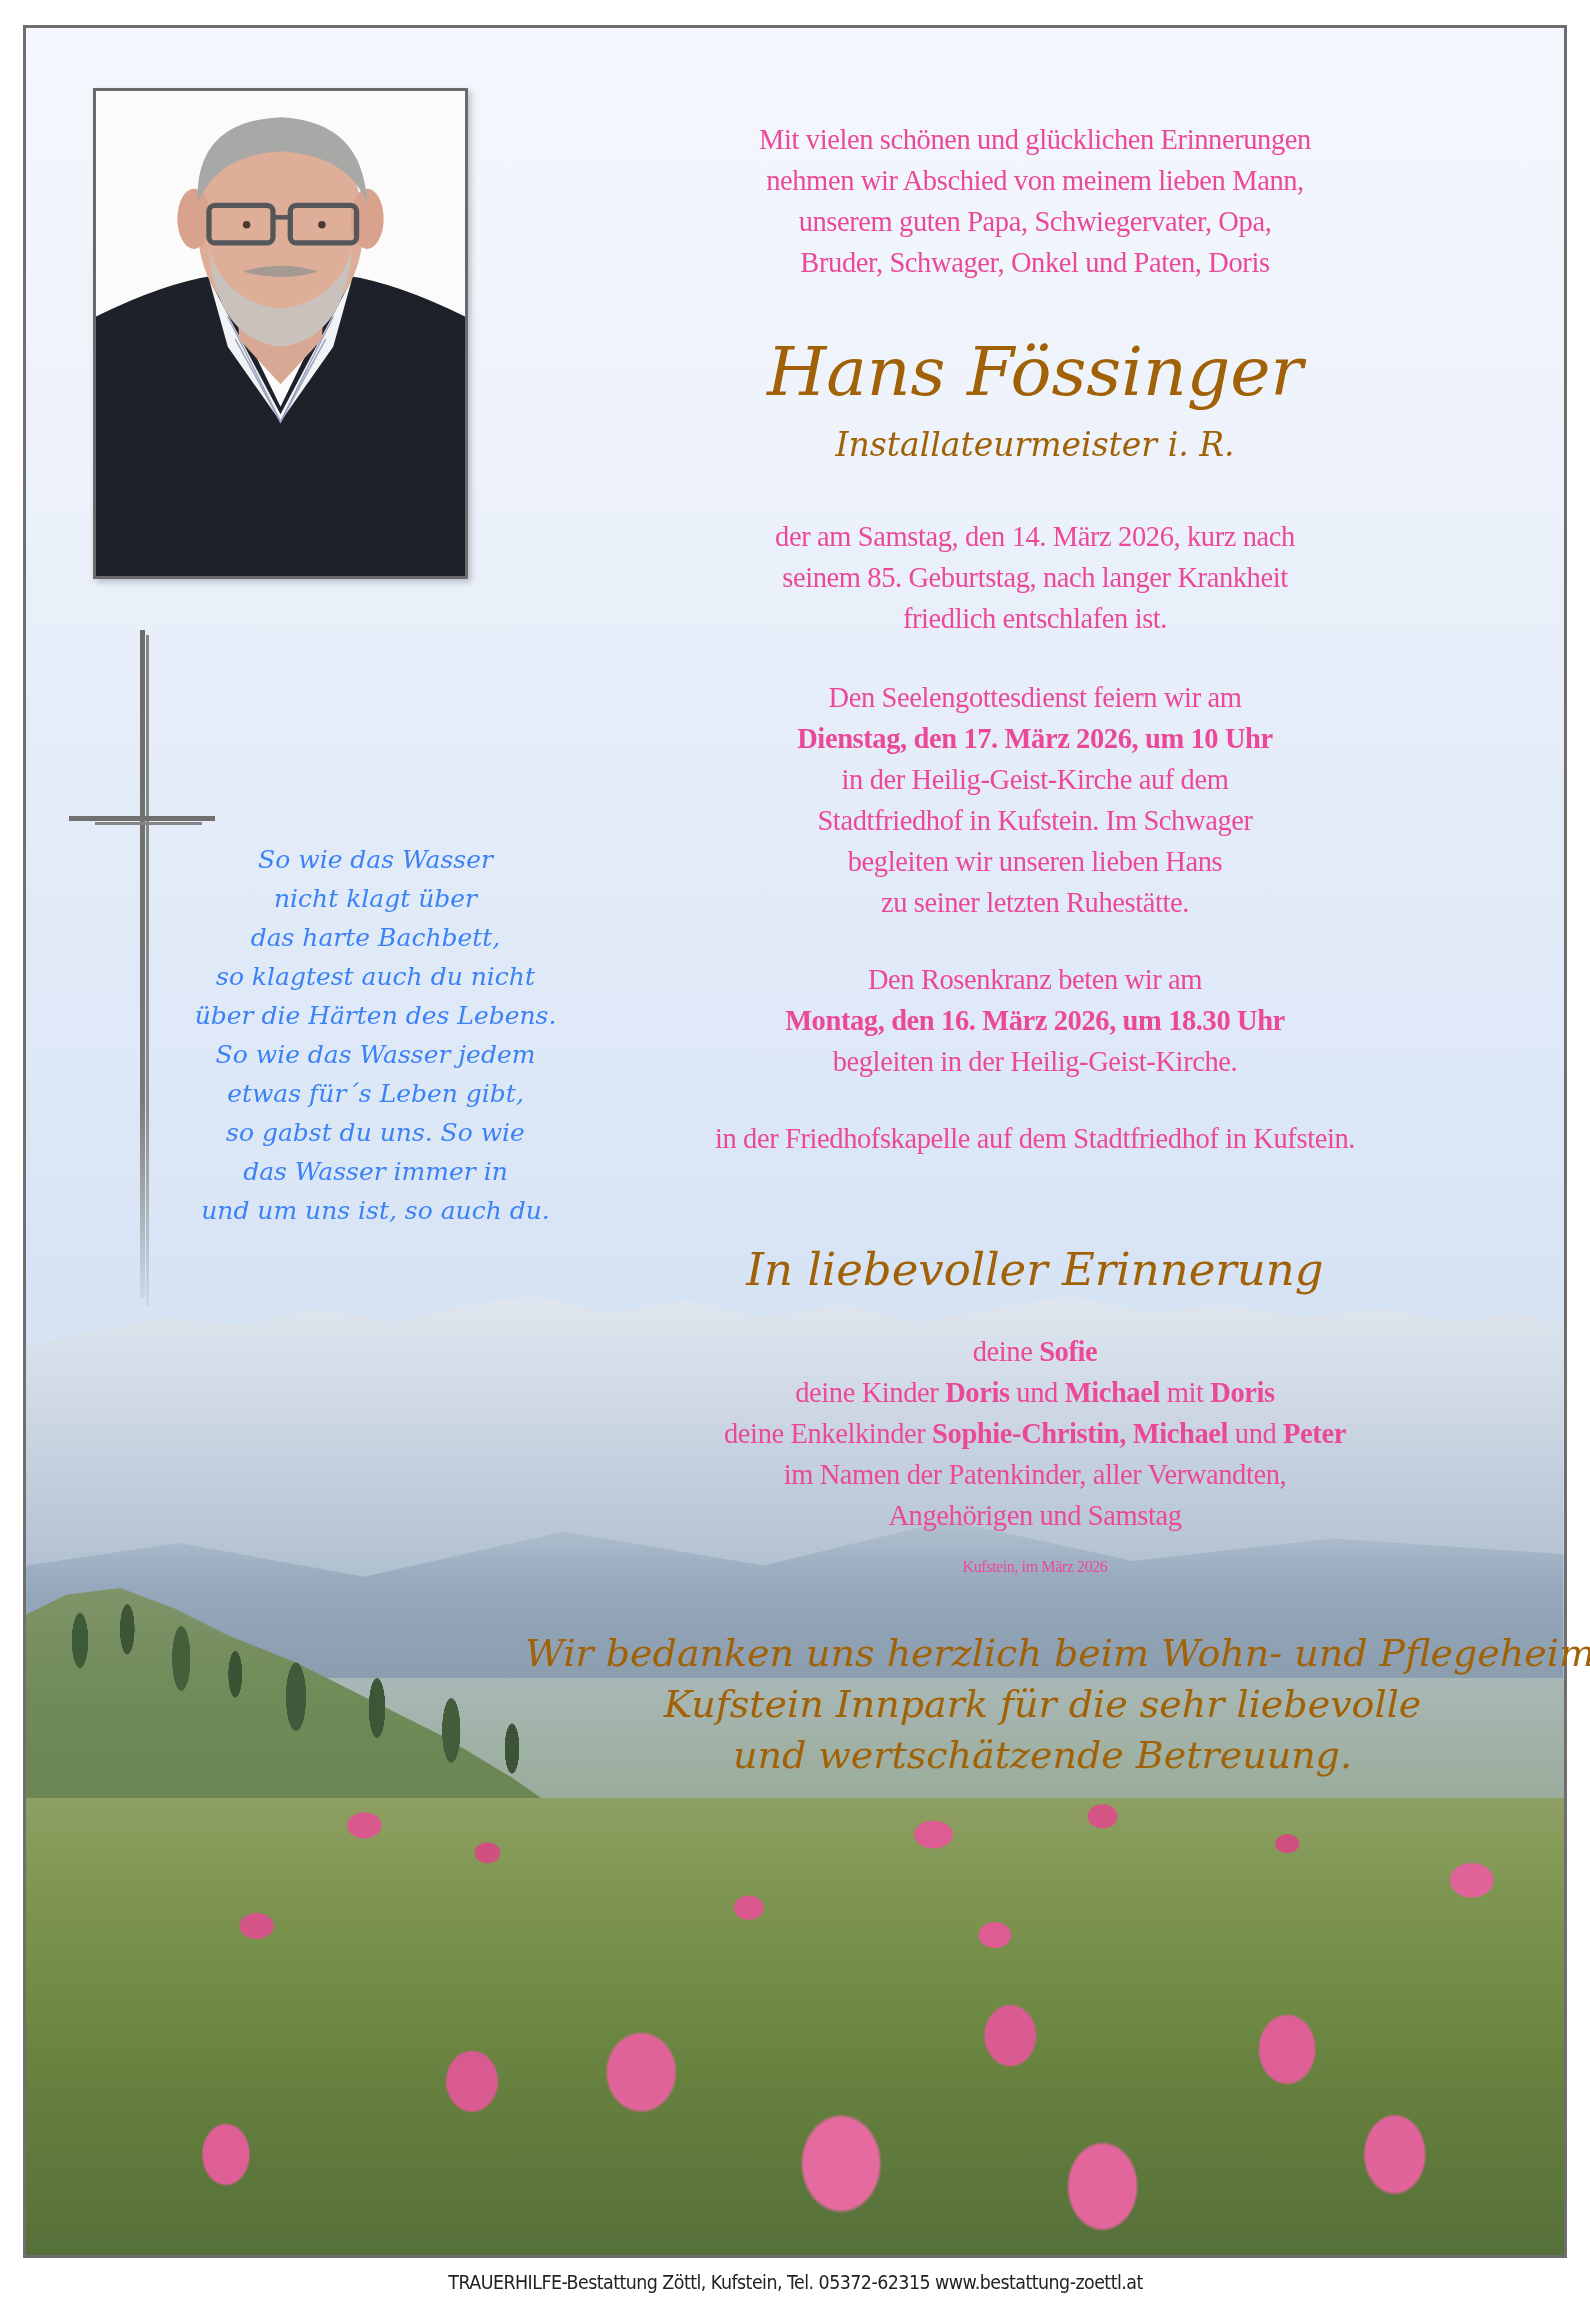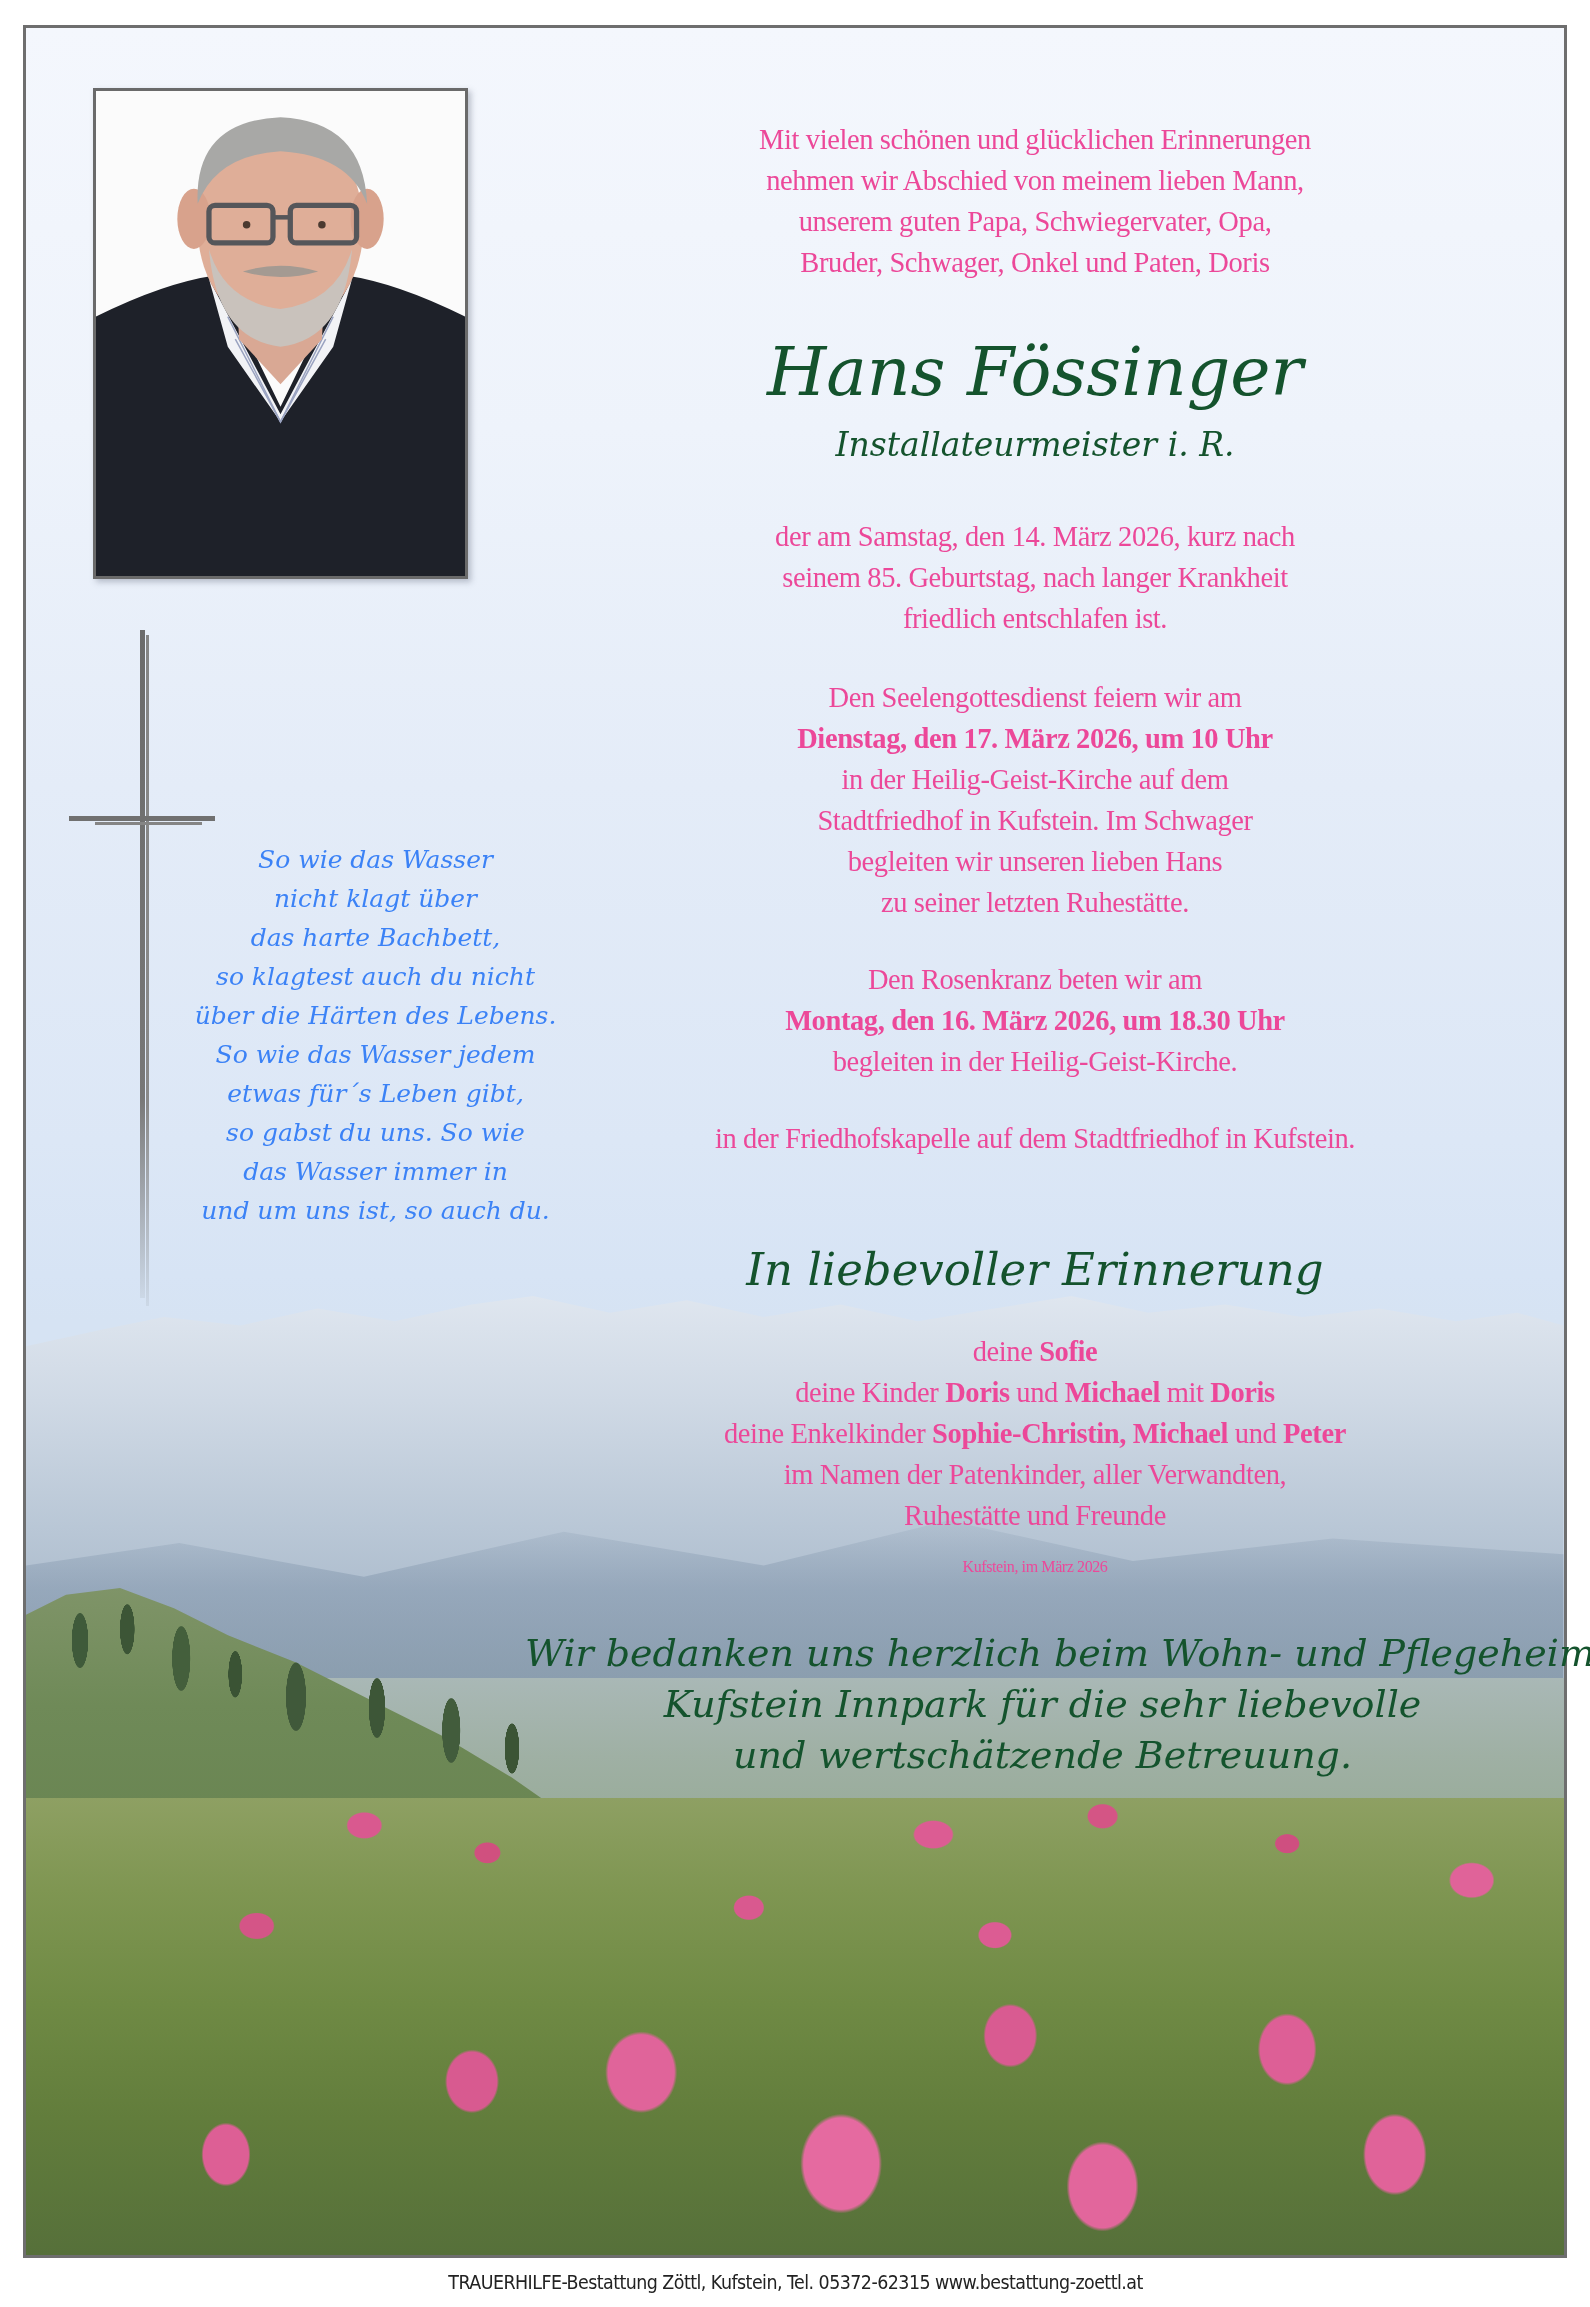"Hans Fössinger" .script { color: #14532d -> #a16207 }
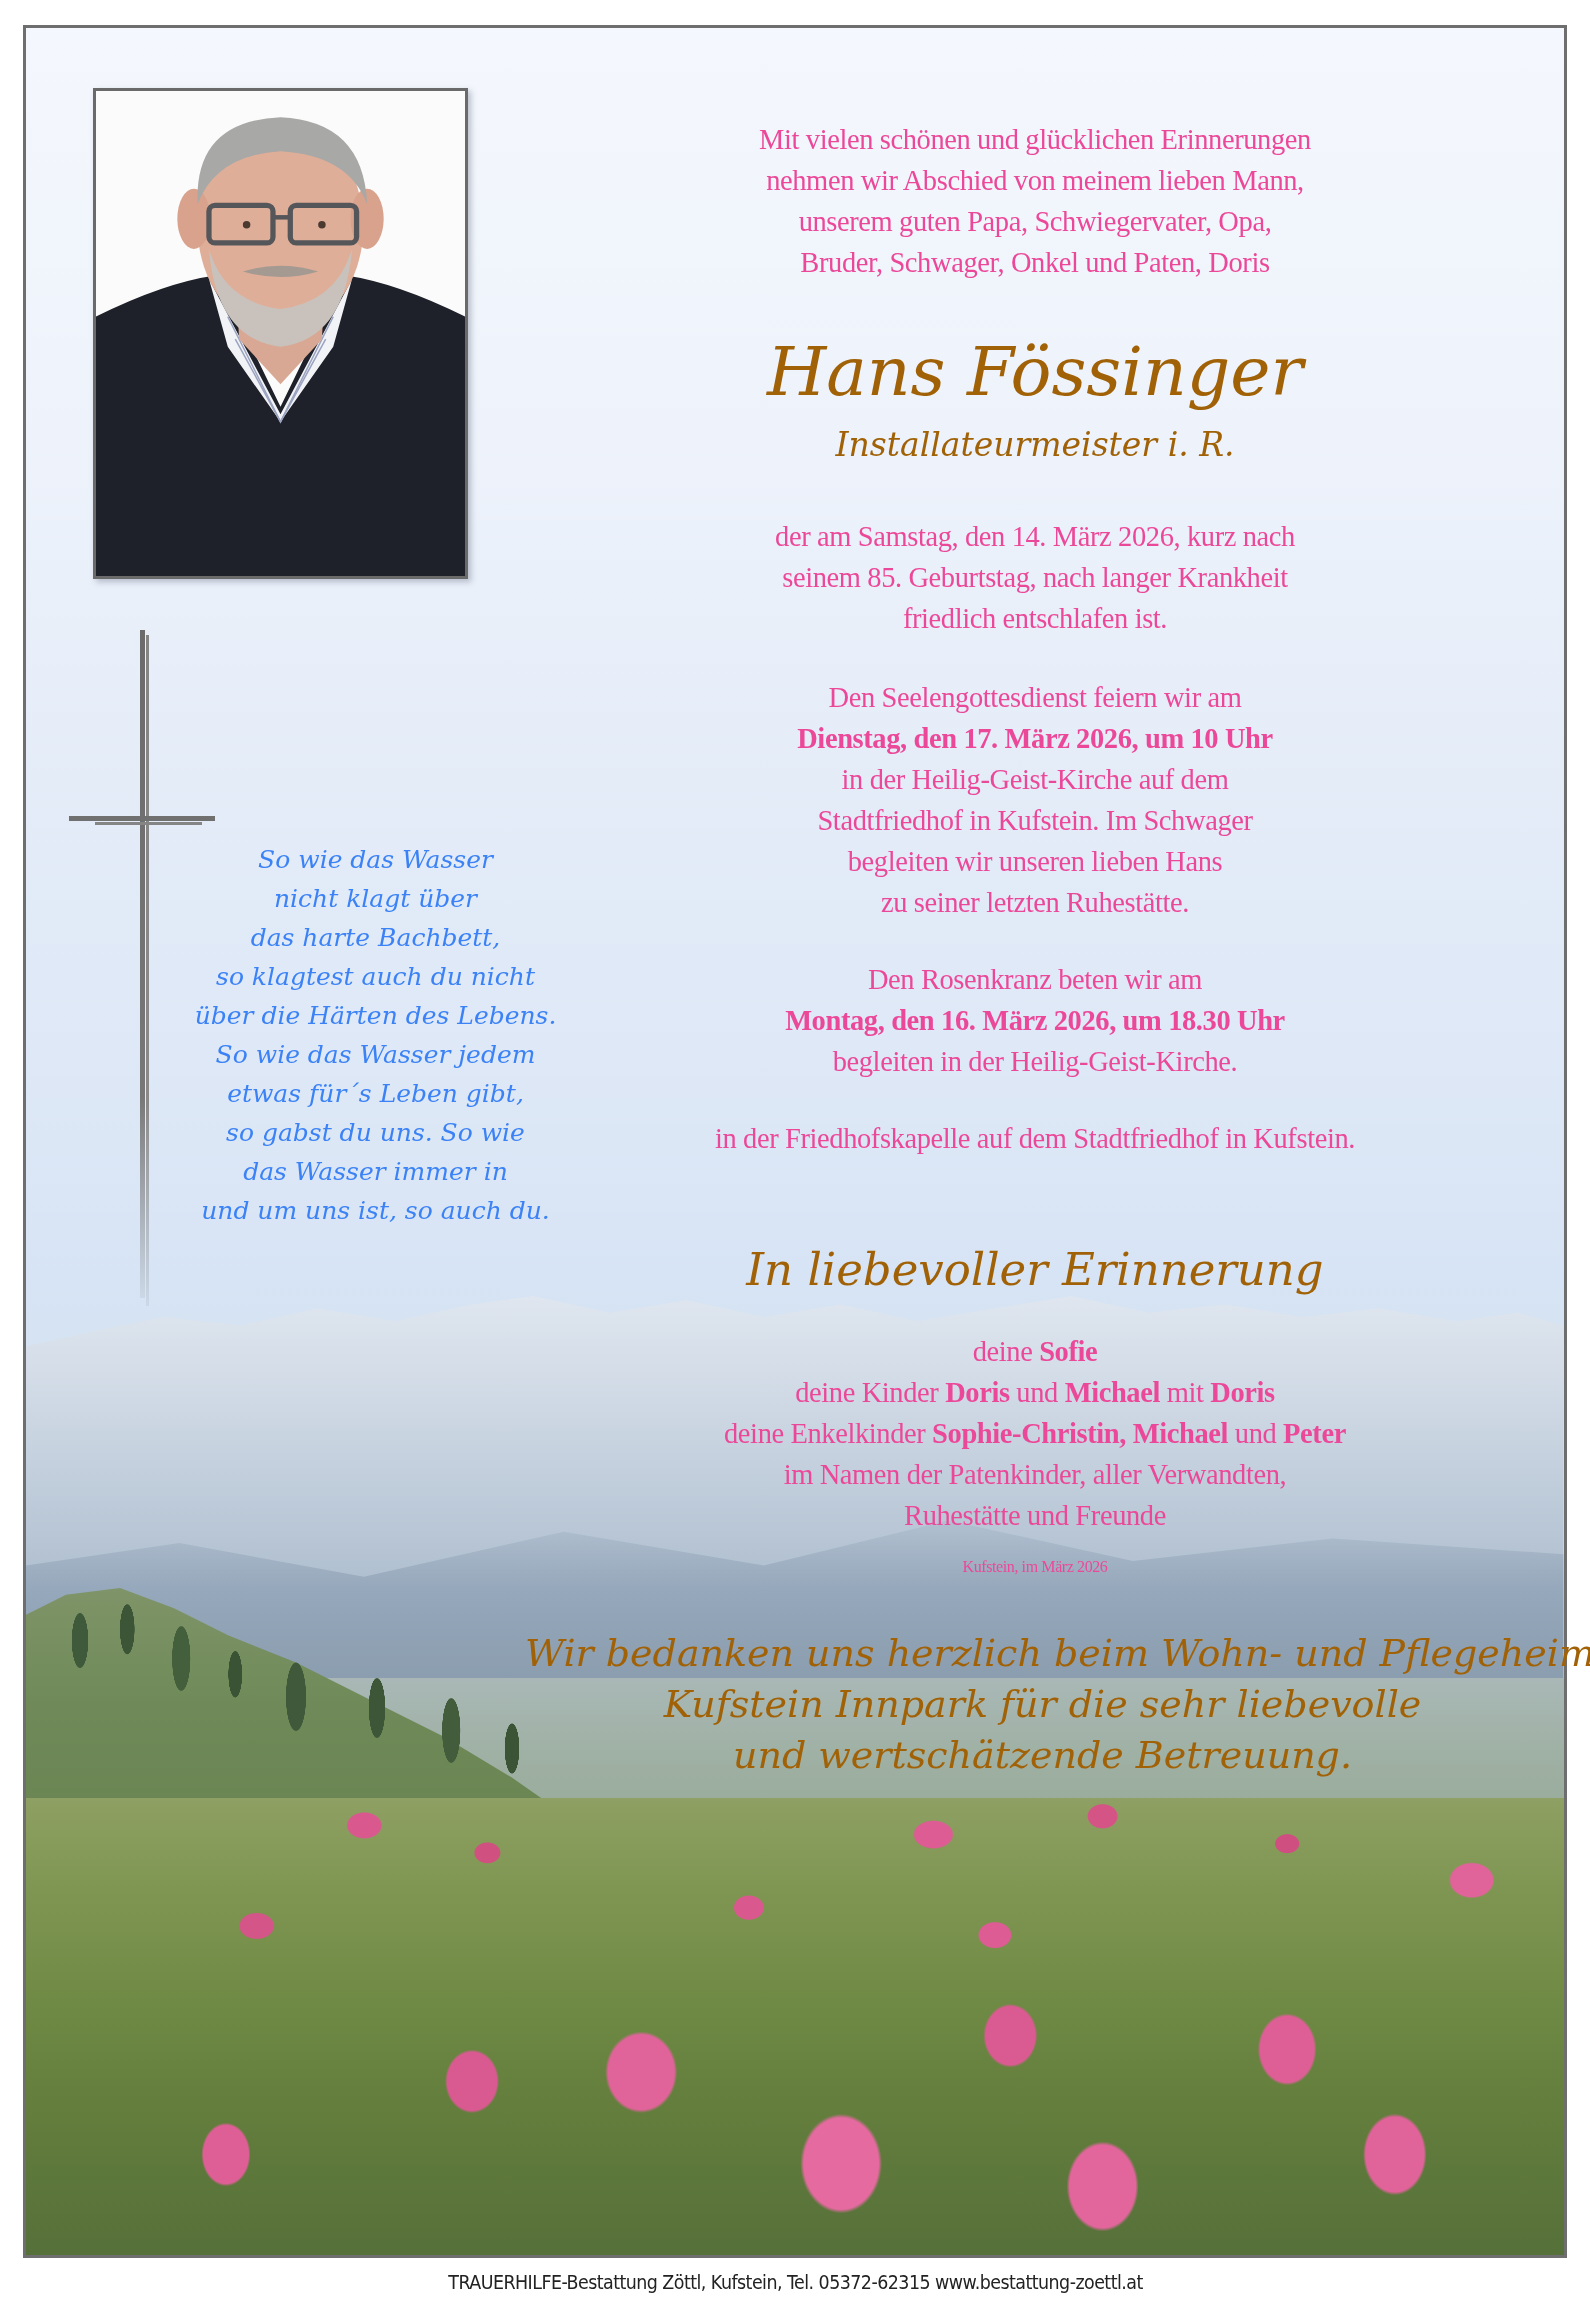"Ruhestätte und Freunde" span.line { text: Ruhestätte und Freunde -> Angehörigen und Samstag }
